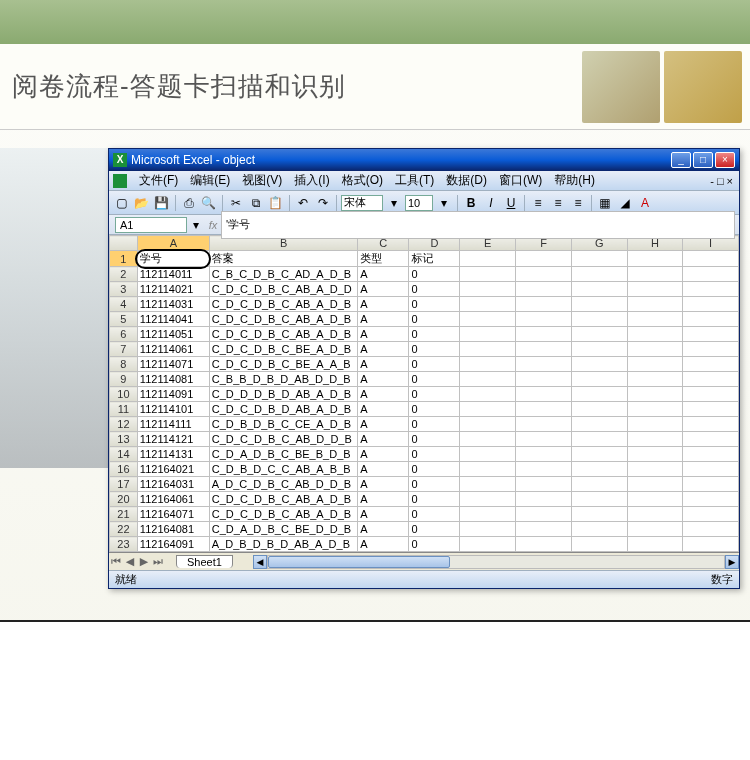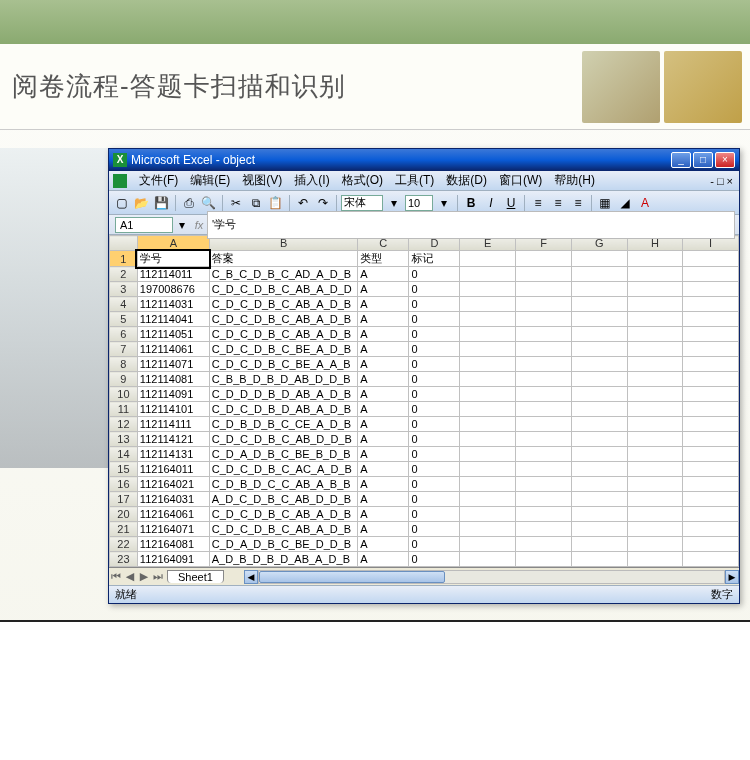"A1" .namebox { width: 58px -> 72px }
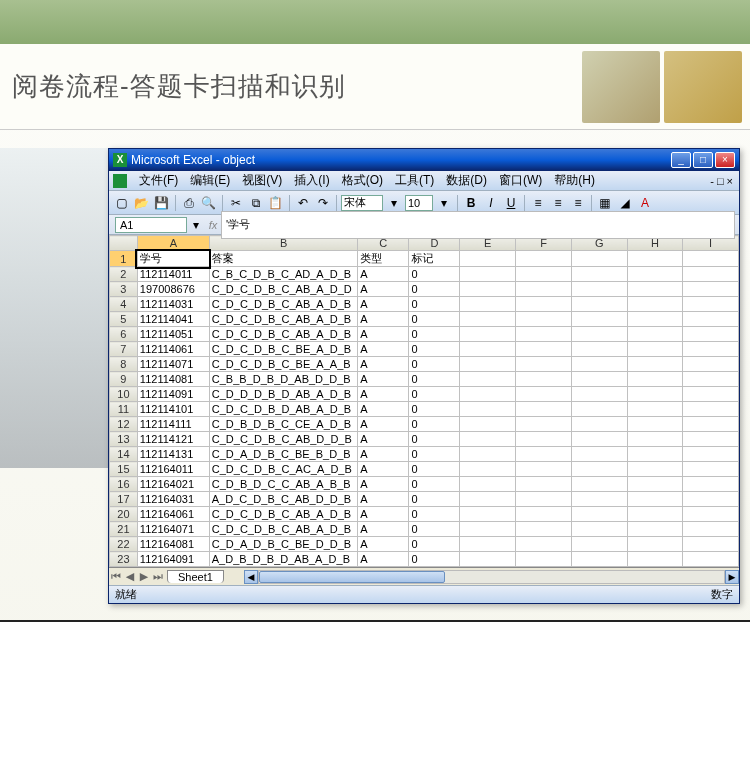"学号" td.selcell { border-radius: none -> 8px }
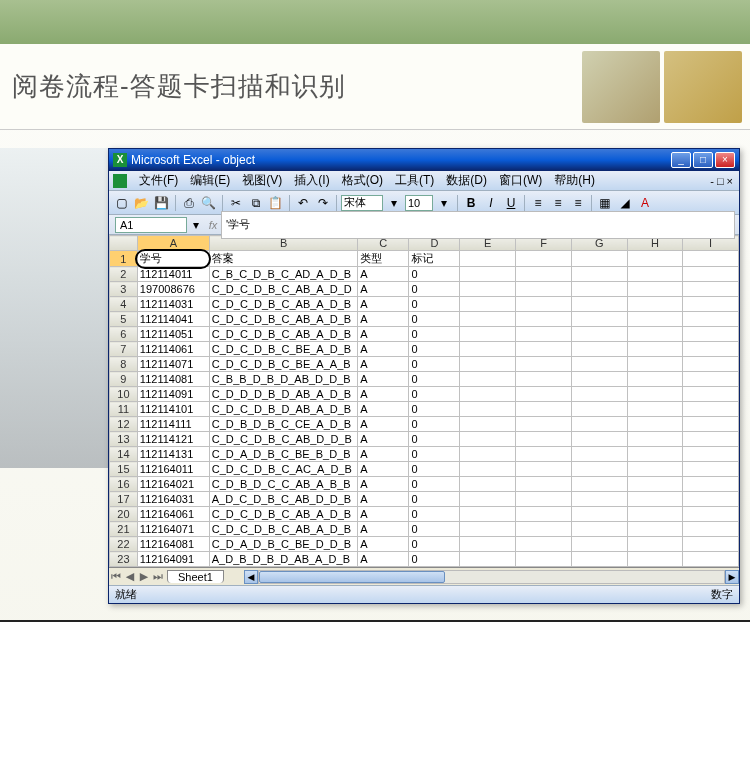"197008676" td { text: 197008676 -> 112114021 }
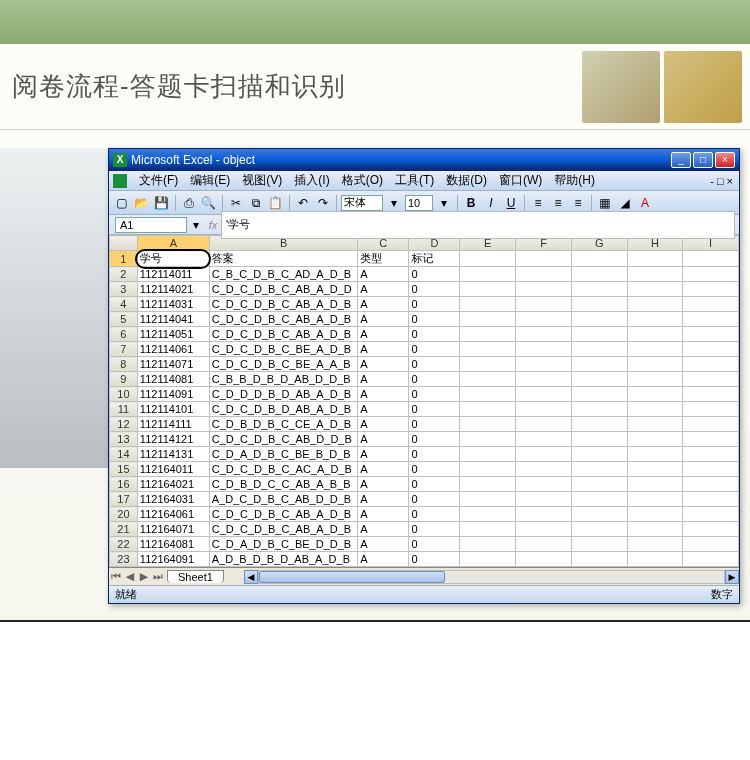"15" tr { html: <tr> <th>15</th> <td>112164011</td> <td>C_D_C_D_B_C_AC_A_D_B</td> <td>A</td> <td>0</td> <td></td> <td></td> <td></td> <td></td> <td></td> </tr> -> none }
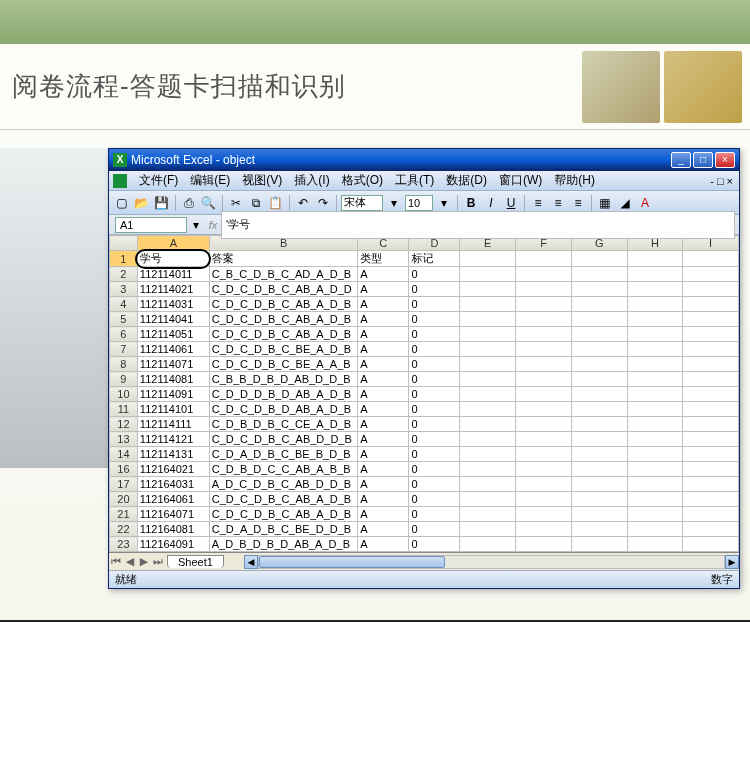"Sheet1" .tab { margin-left: 2px -> 11px }
